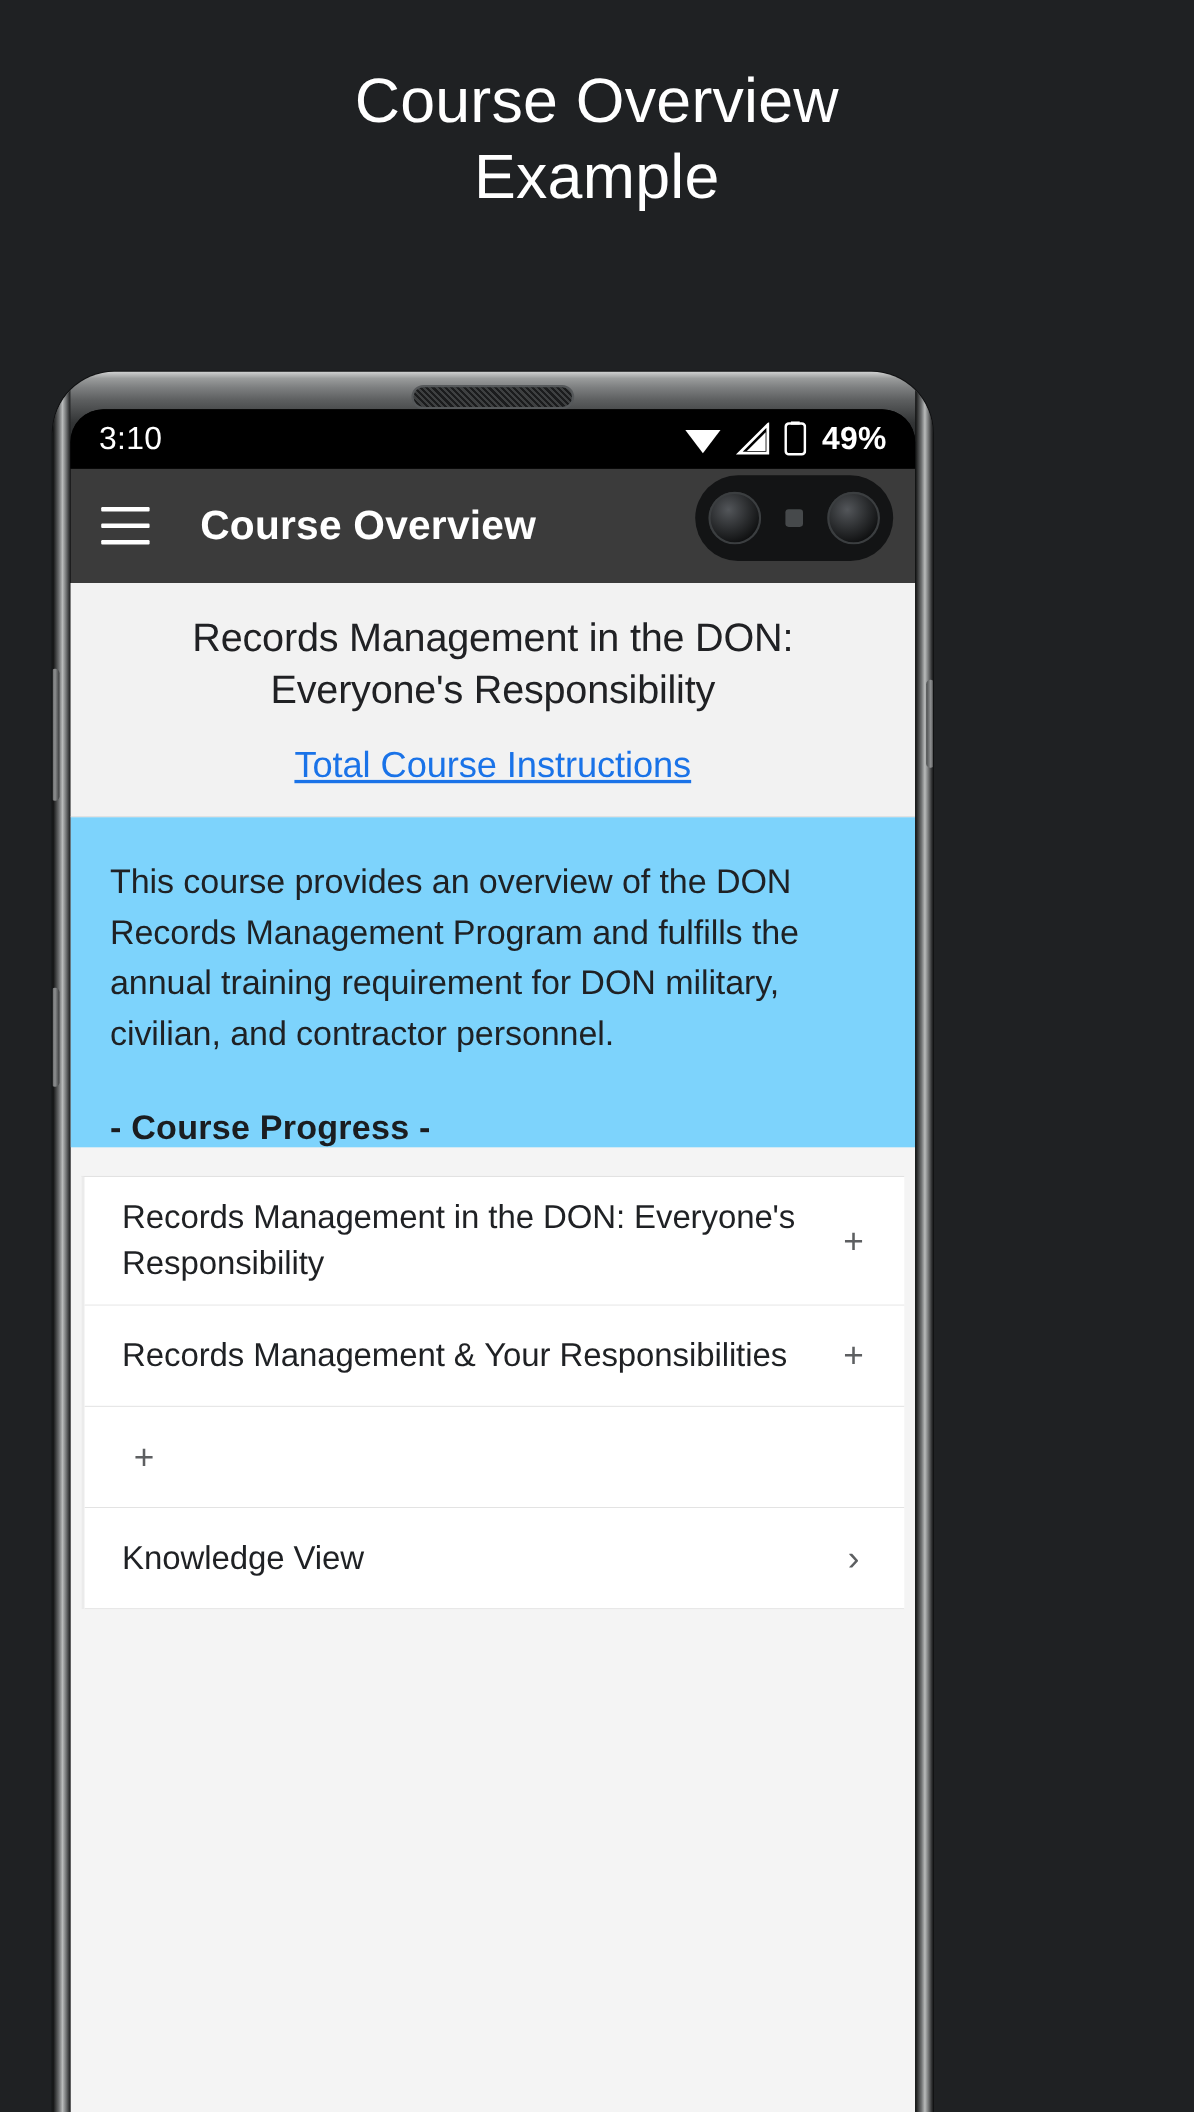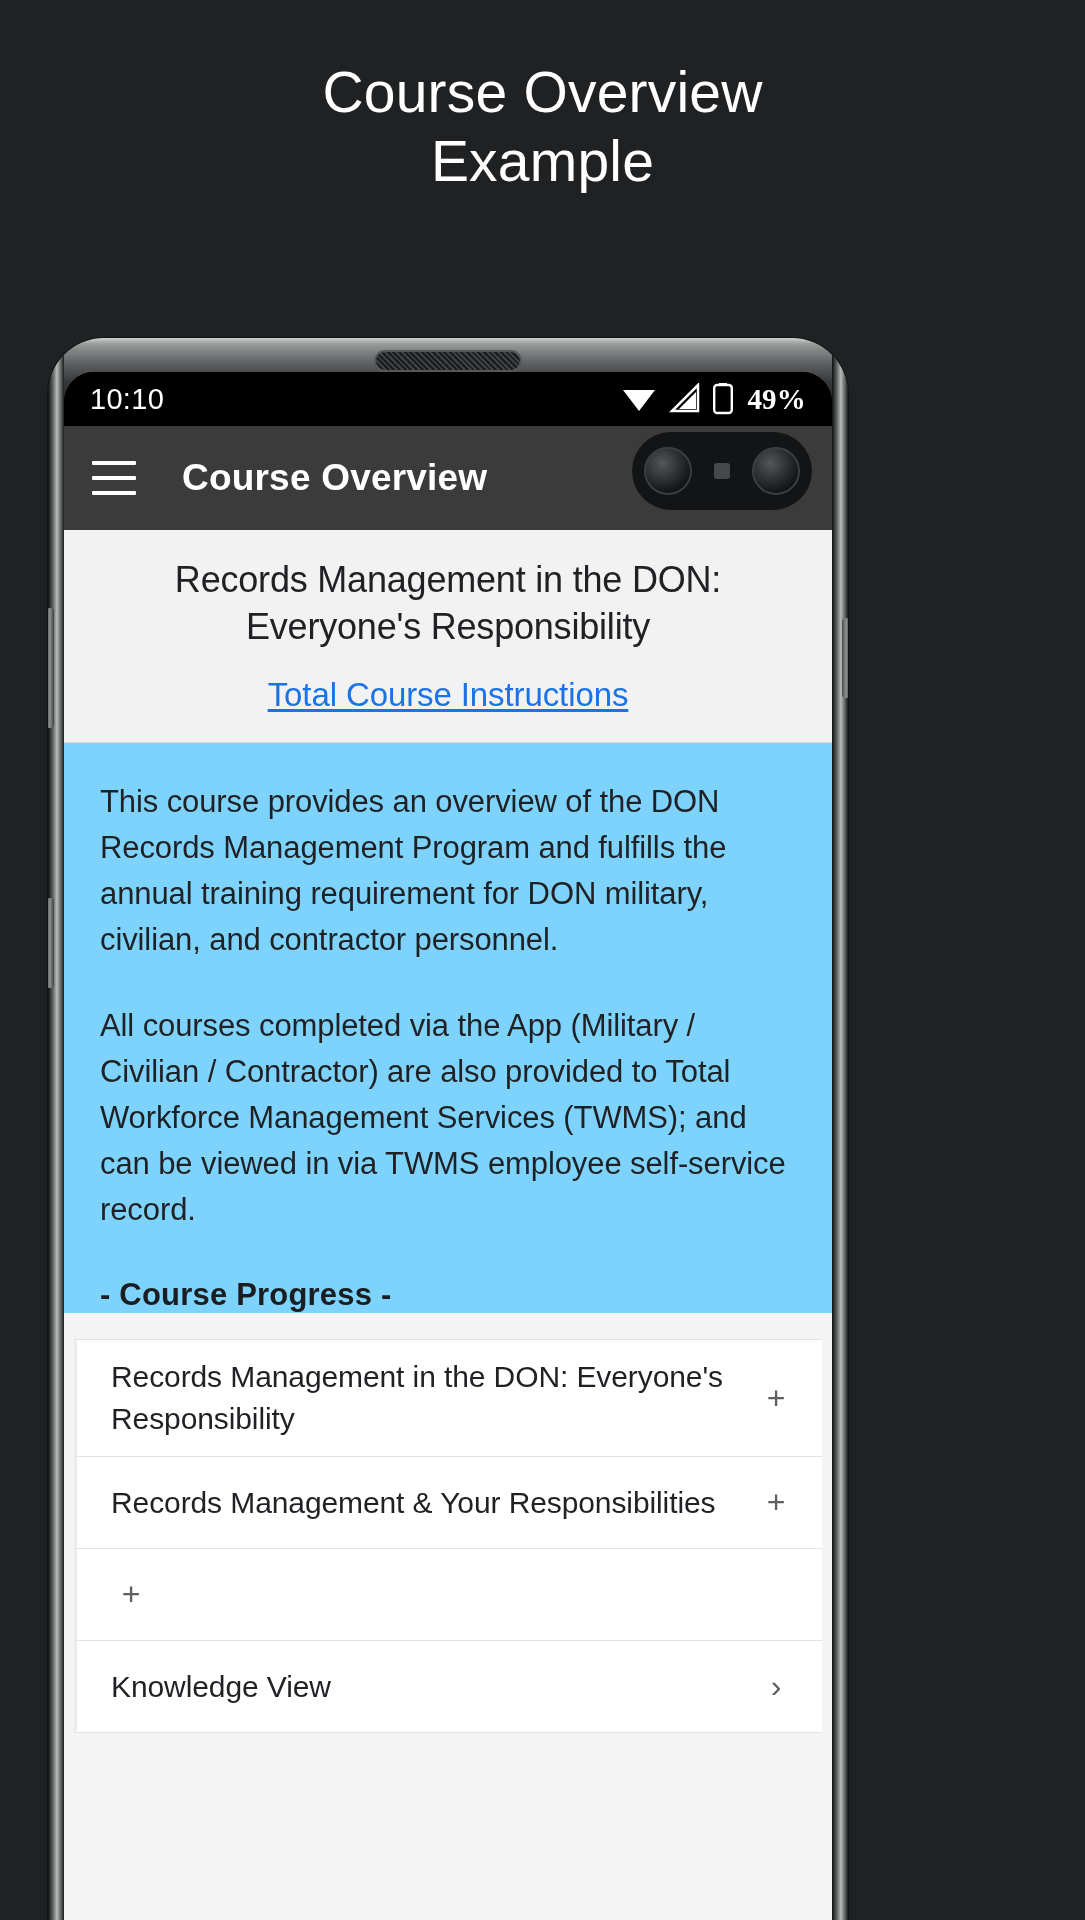"10:10" div.status-time { text: 10:10 -> 3:10 }
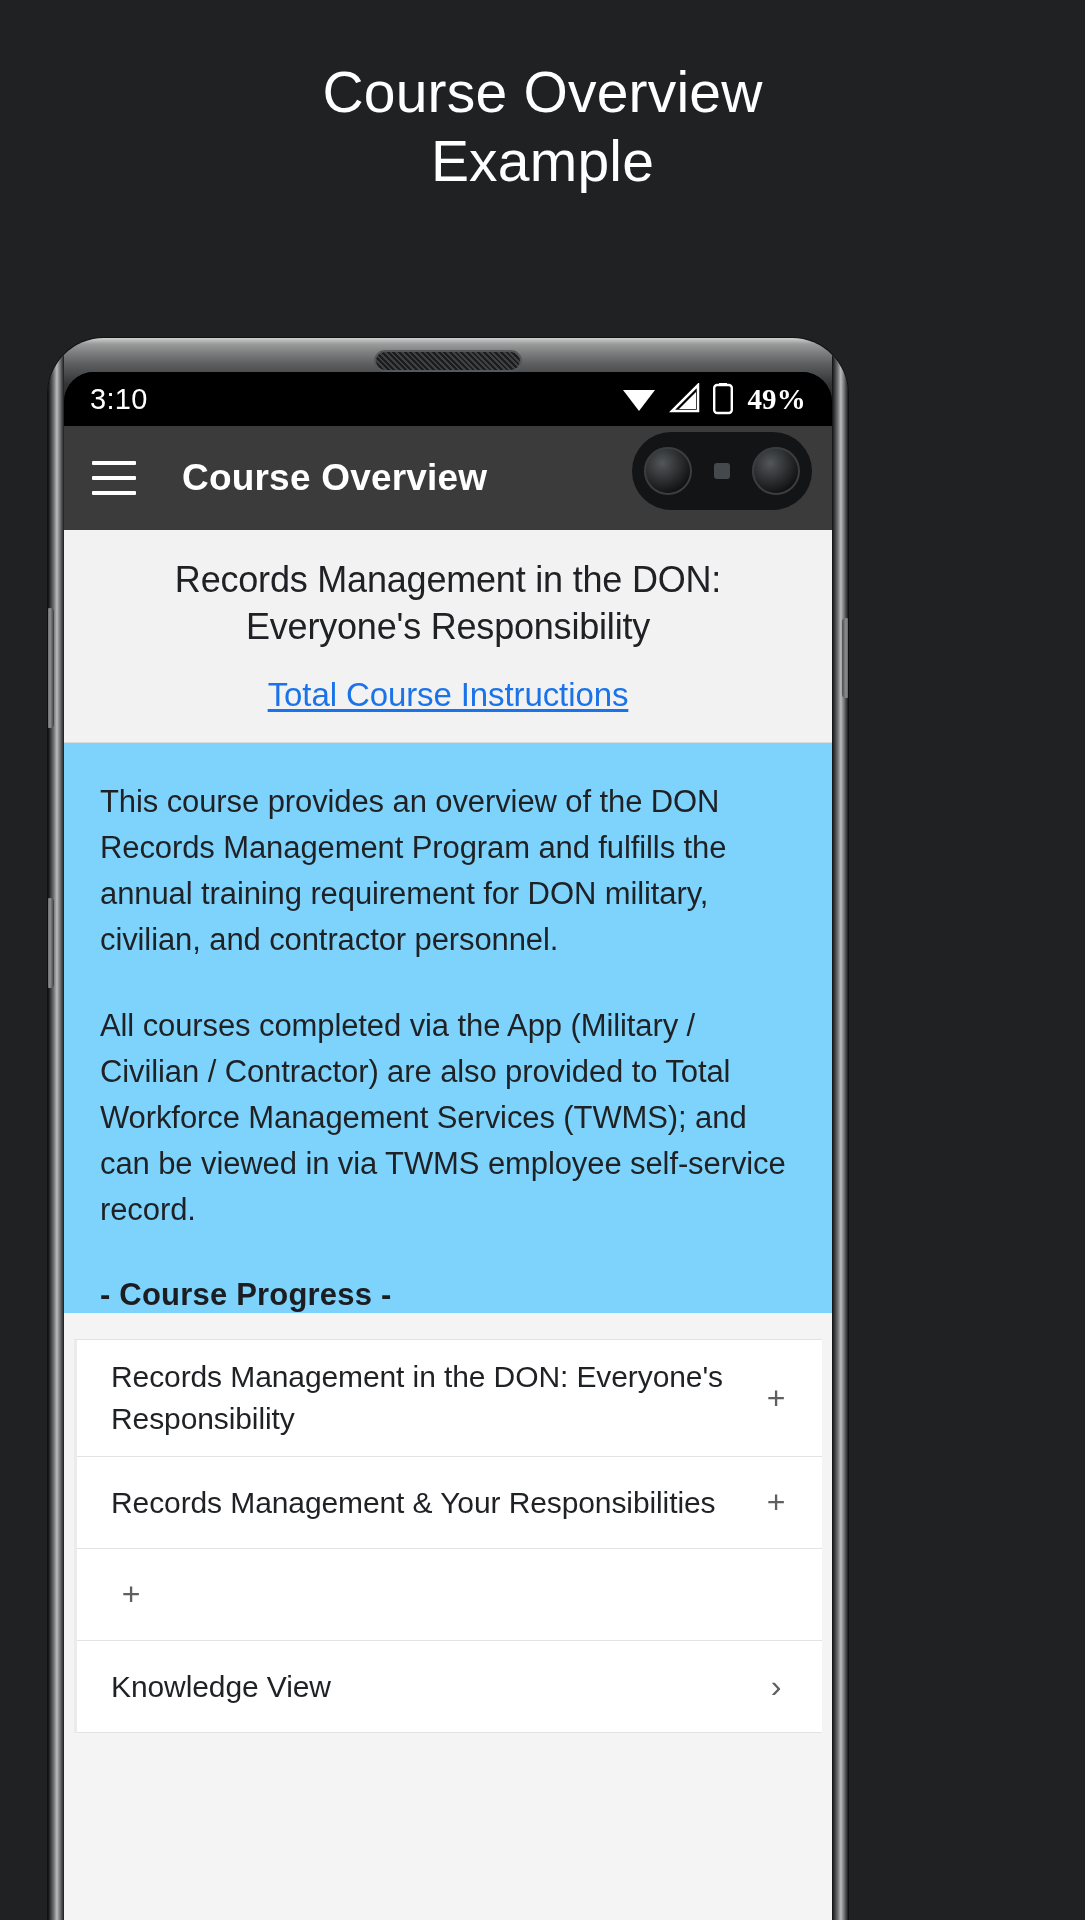"49%" .status-right { align-items: none -> center; font-family: Liberation Serif, serif -> none }
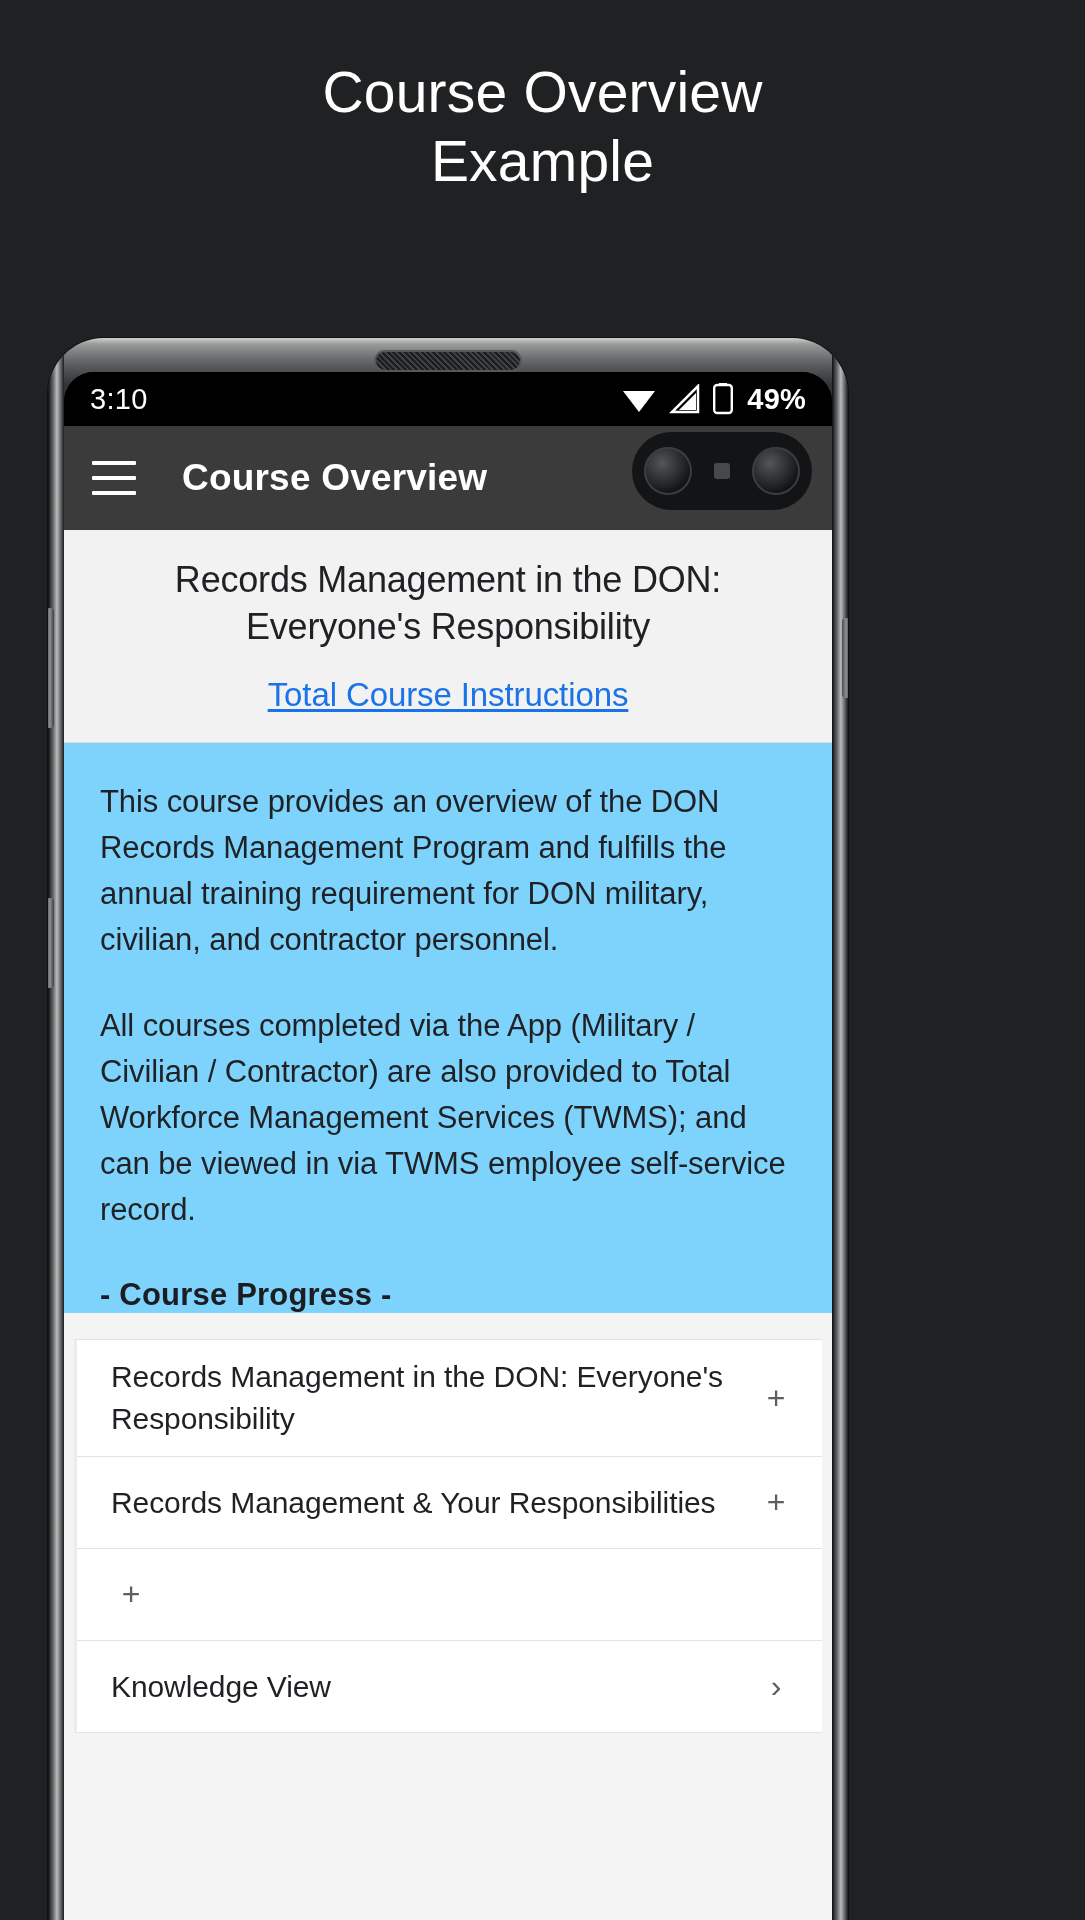"All courses completed via the" p.para { html: <p>All courses completed via the App (Military / Civilian / Contractor) are also provided to Total Workforce Management Services (TWMS); and can be viewed in via TWMS employee self-service record.</p> -> none }
